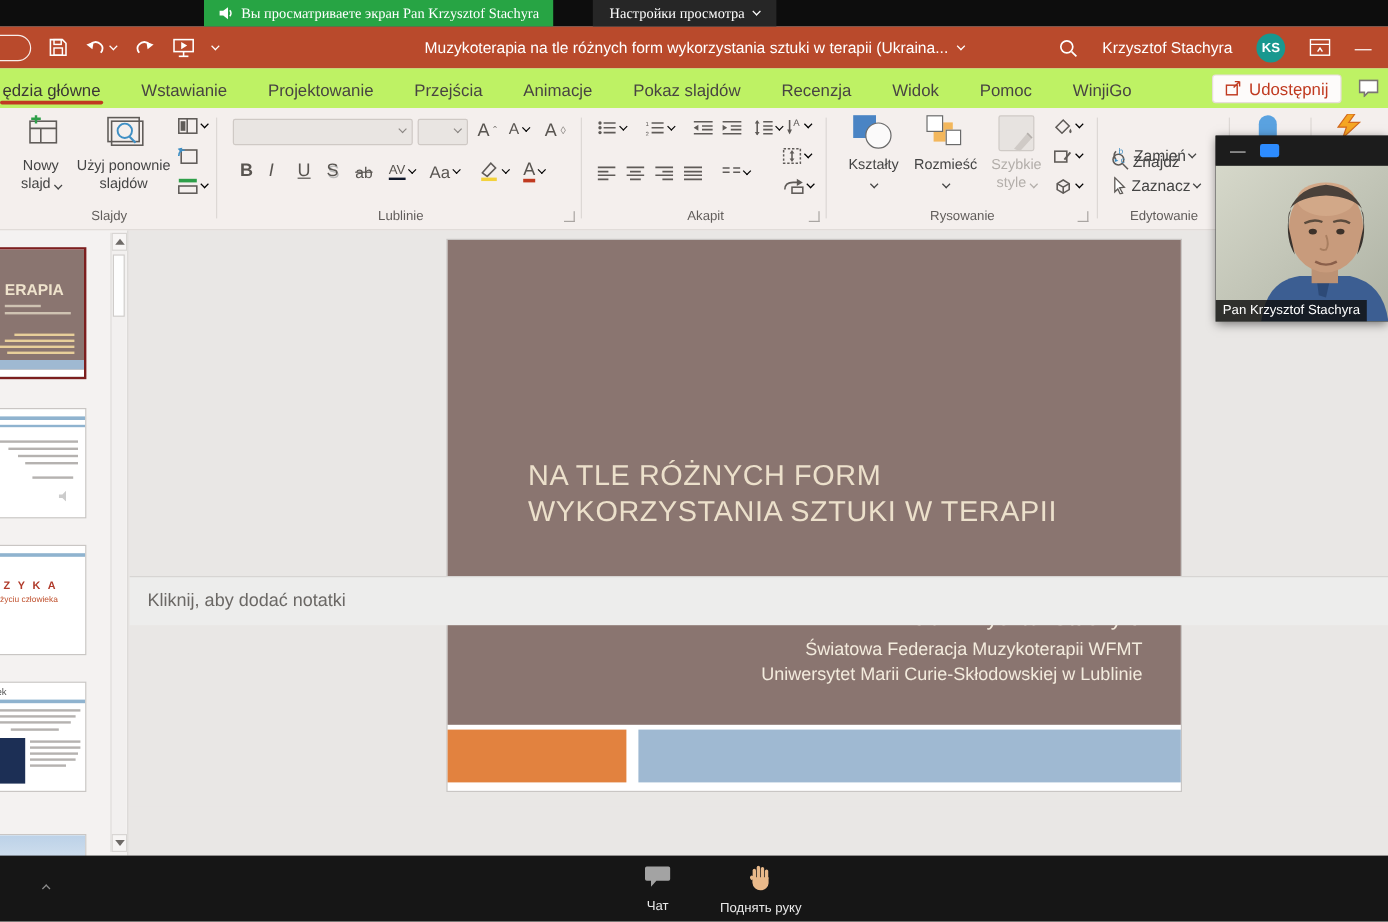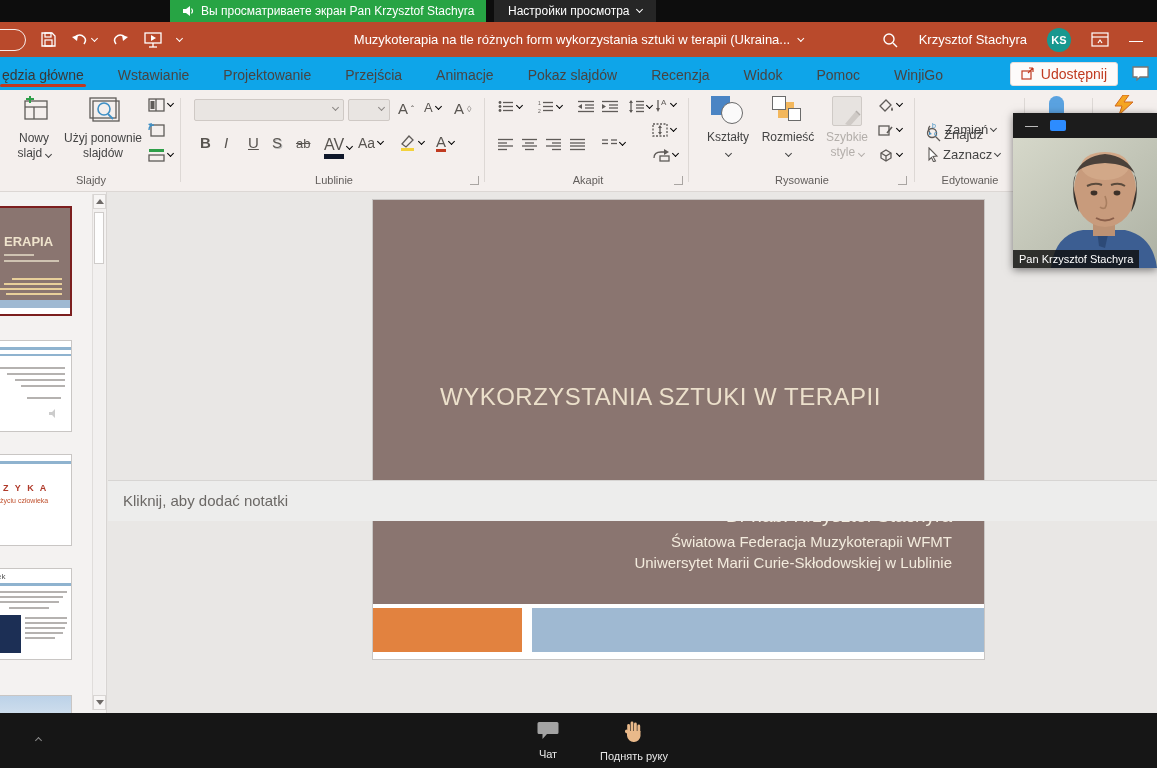"Вы просматриваете экран Pan Krzysztof" .zoom-topbar { font-family: none -> Liberation Serif, serif }
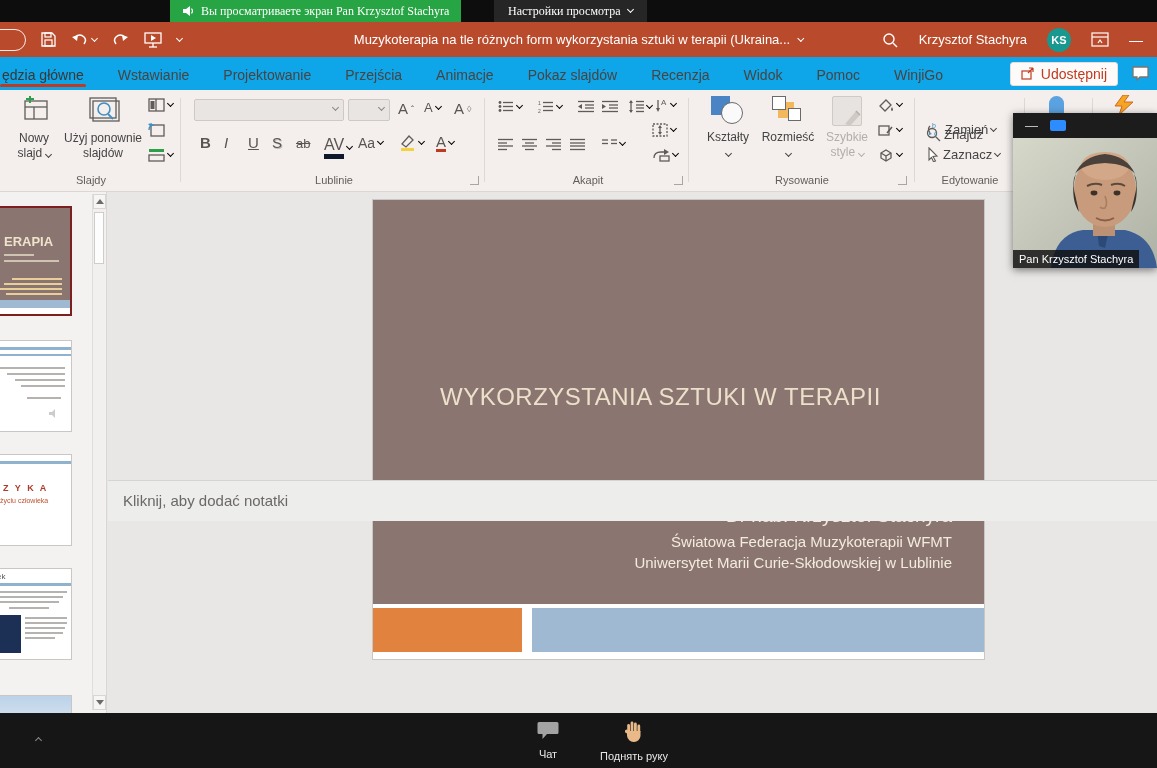"ędzia główne" .ribbon-tabs { background: #0ea5e9 -> #bef264 }
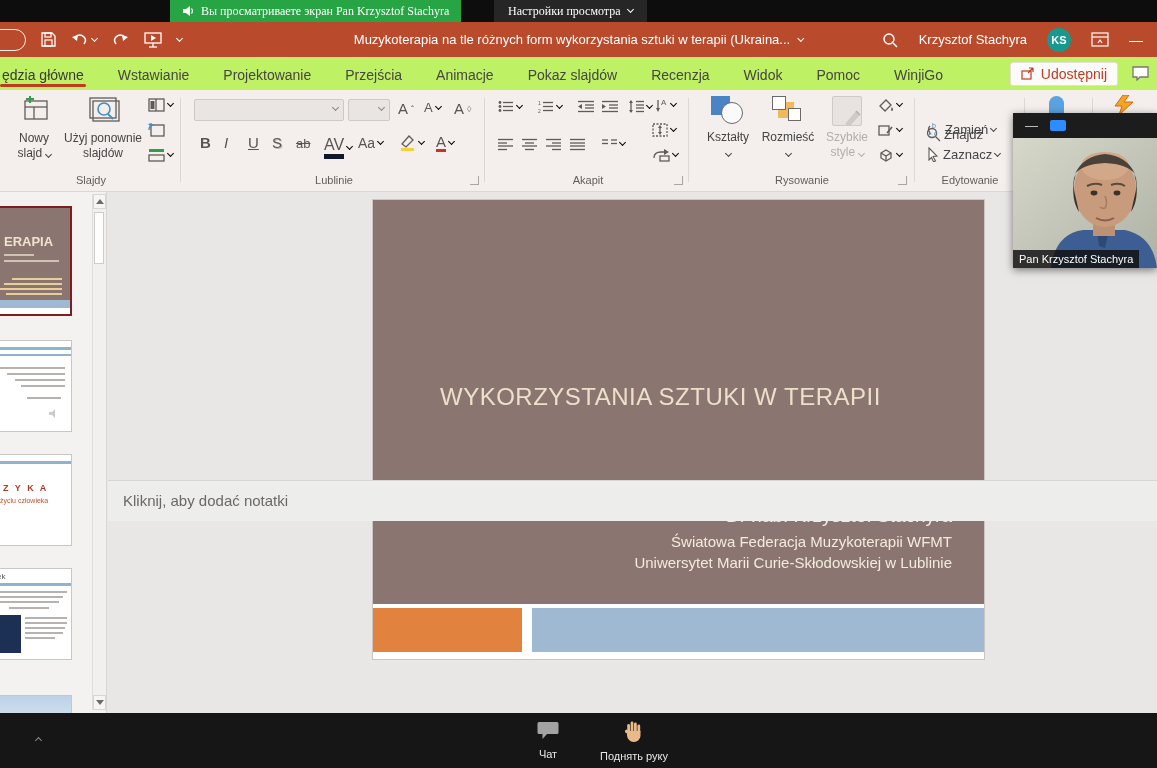"AV" span.letterbtn { border-bottom: 5px solid #0f172a -> 2px solid #0f172a; font-size: 16px -> 11px }
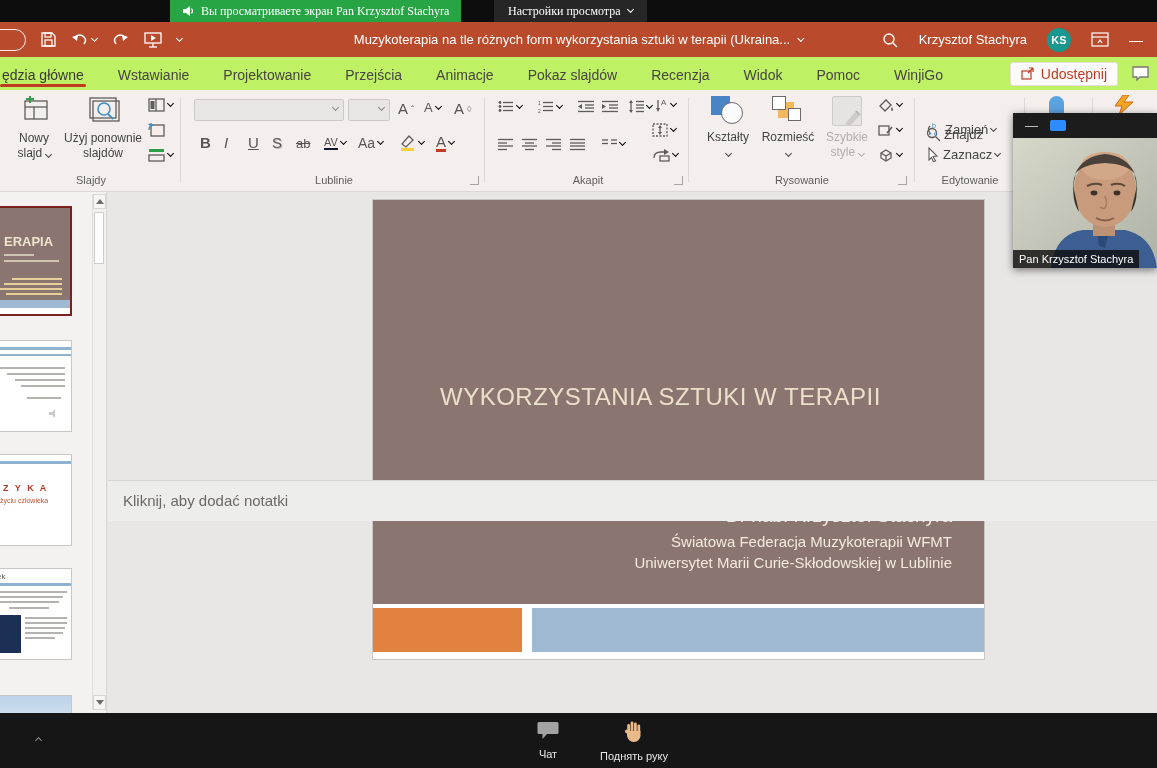"NA TLE RÓŻNYCH FORM" div { html: none -> <div>NA TLE RÓŻNYCH FORM</div> }
